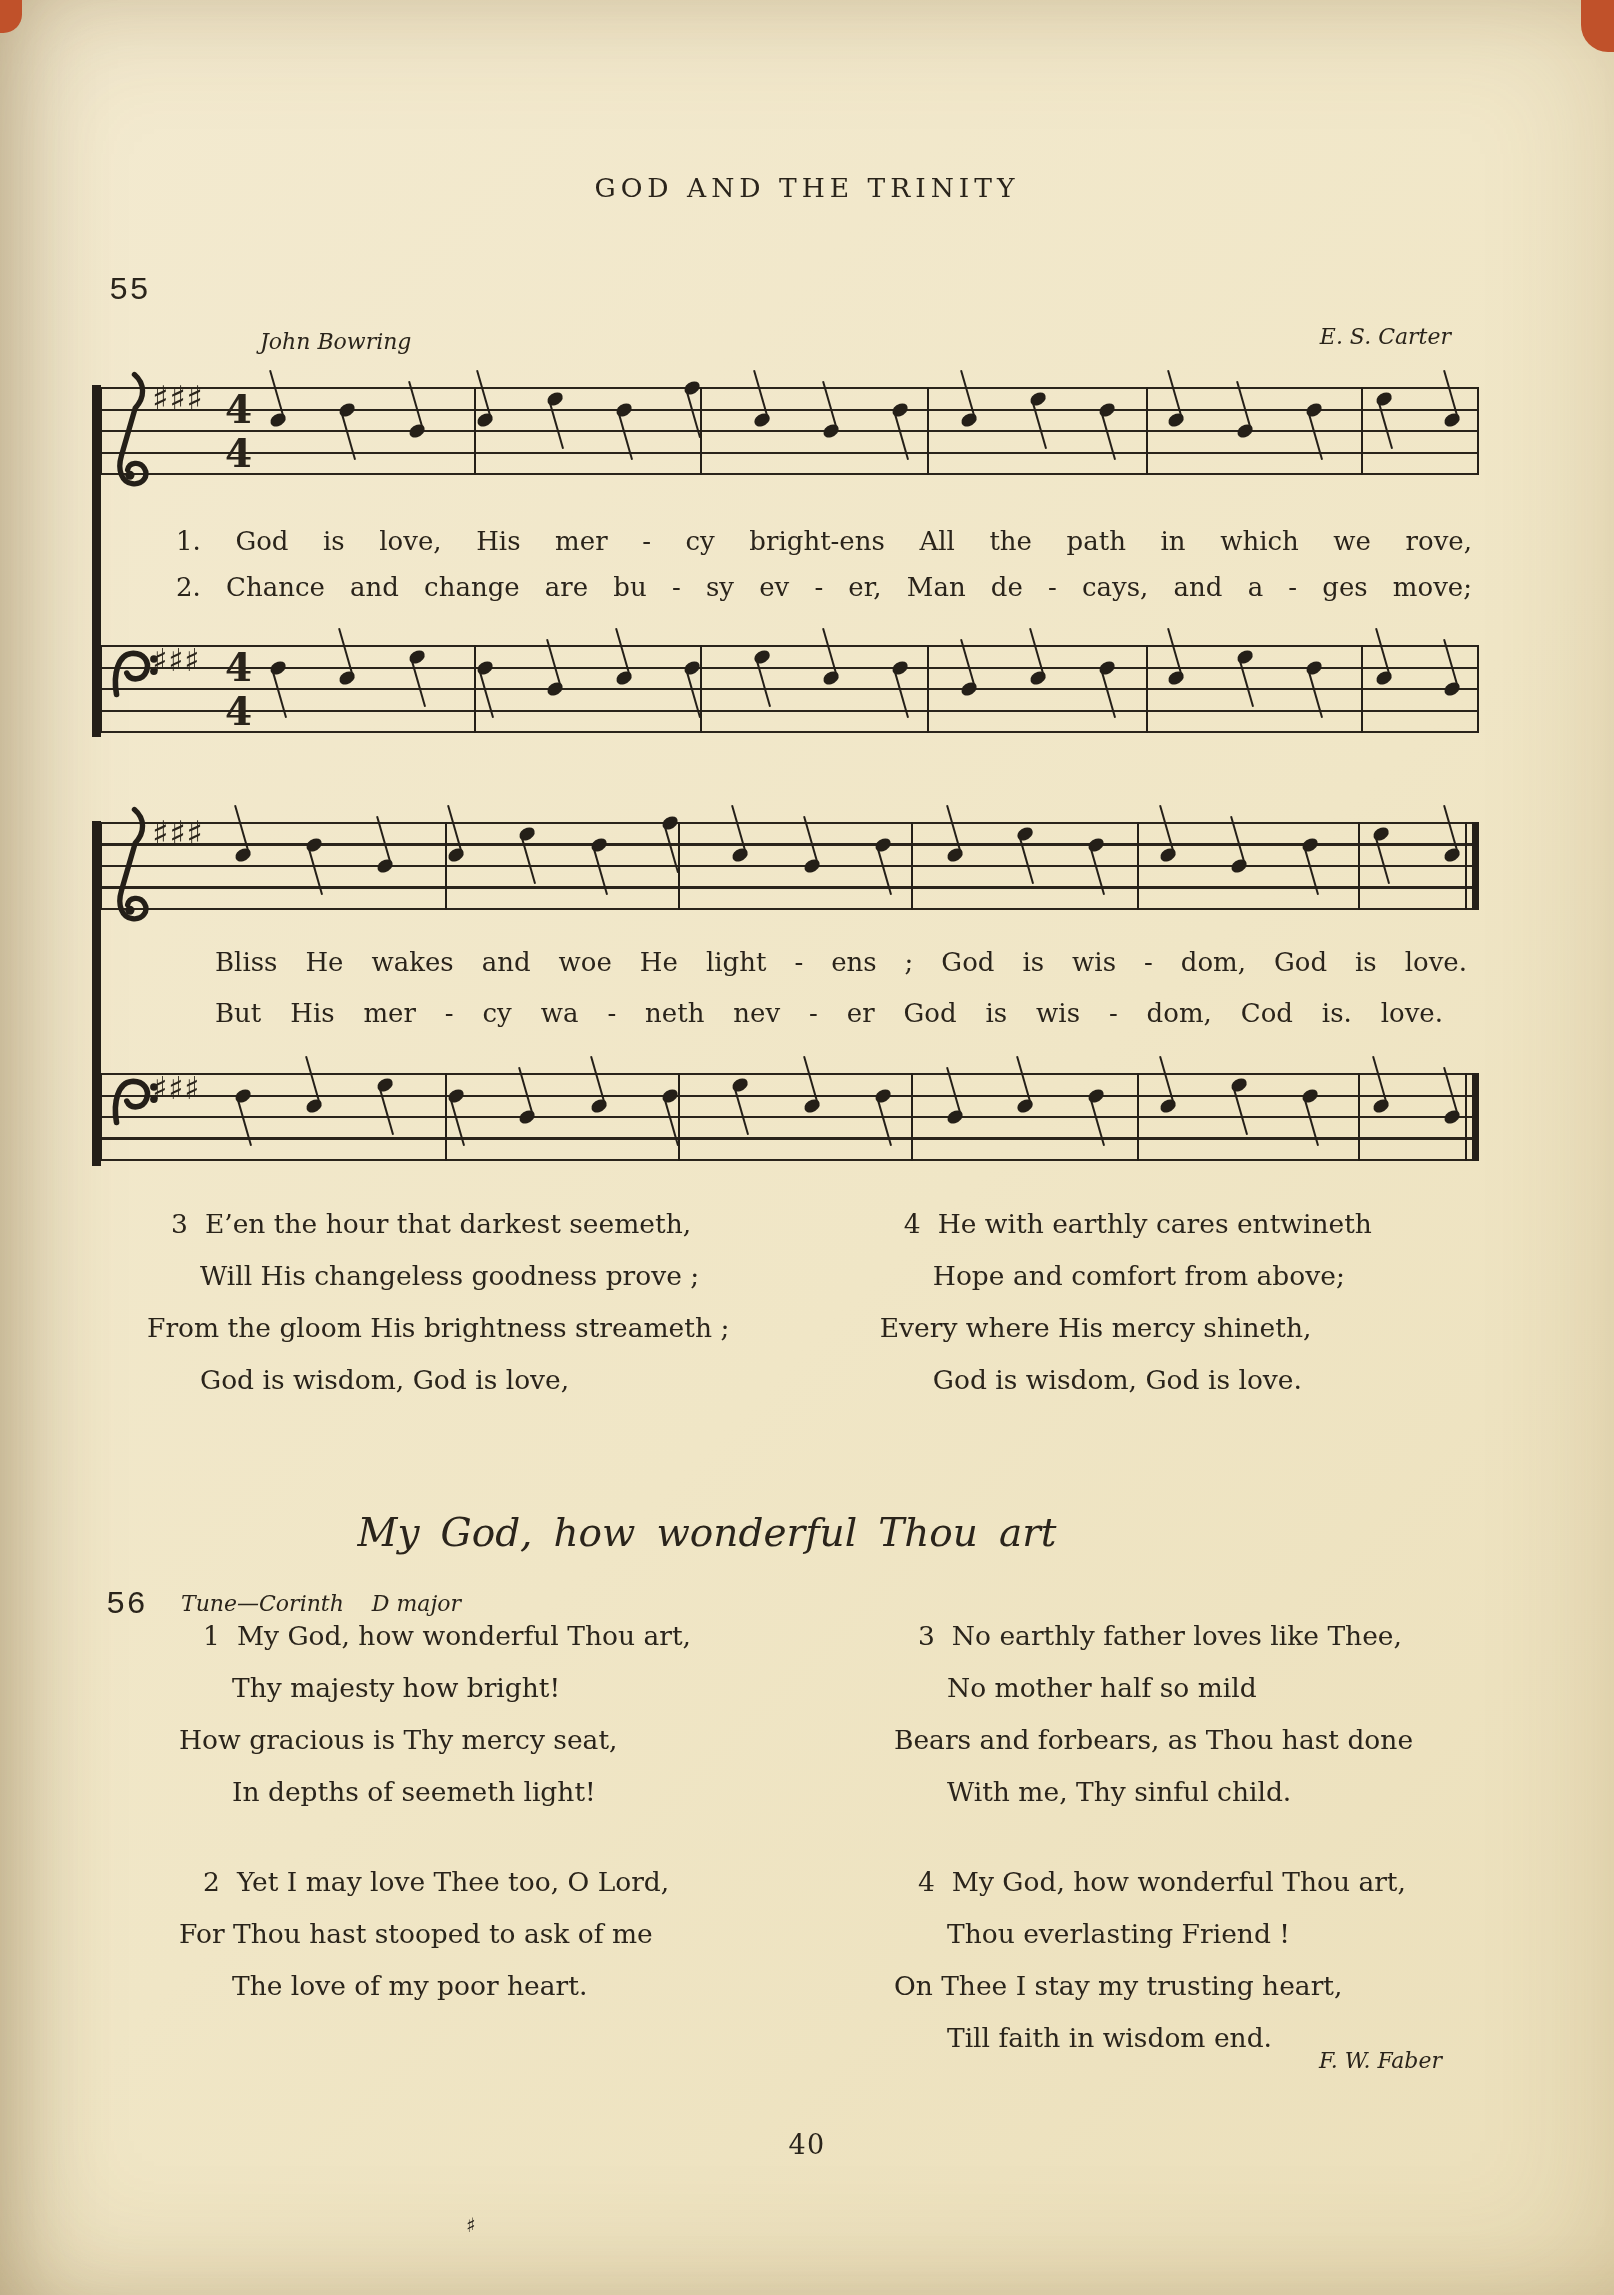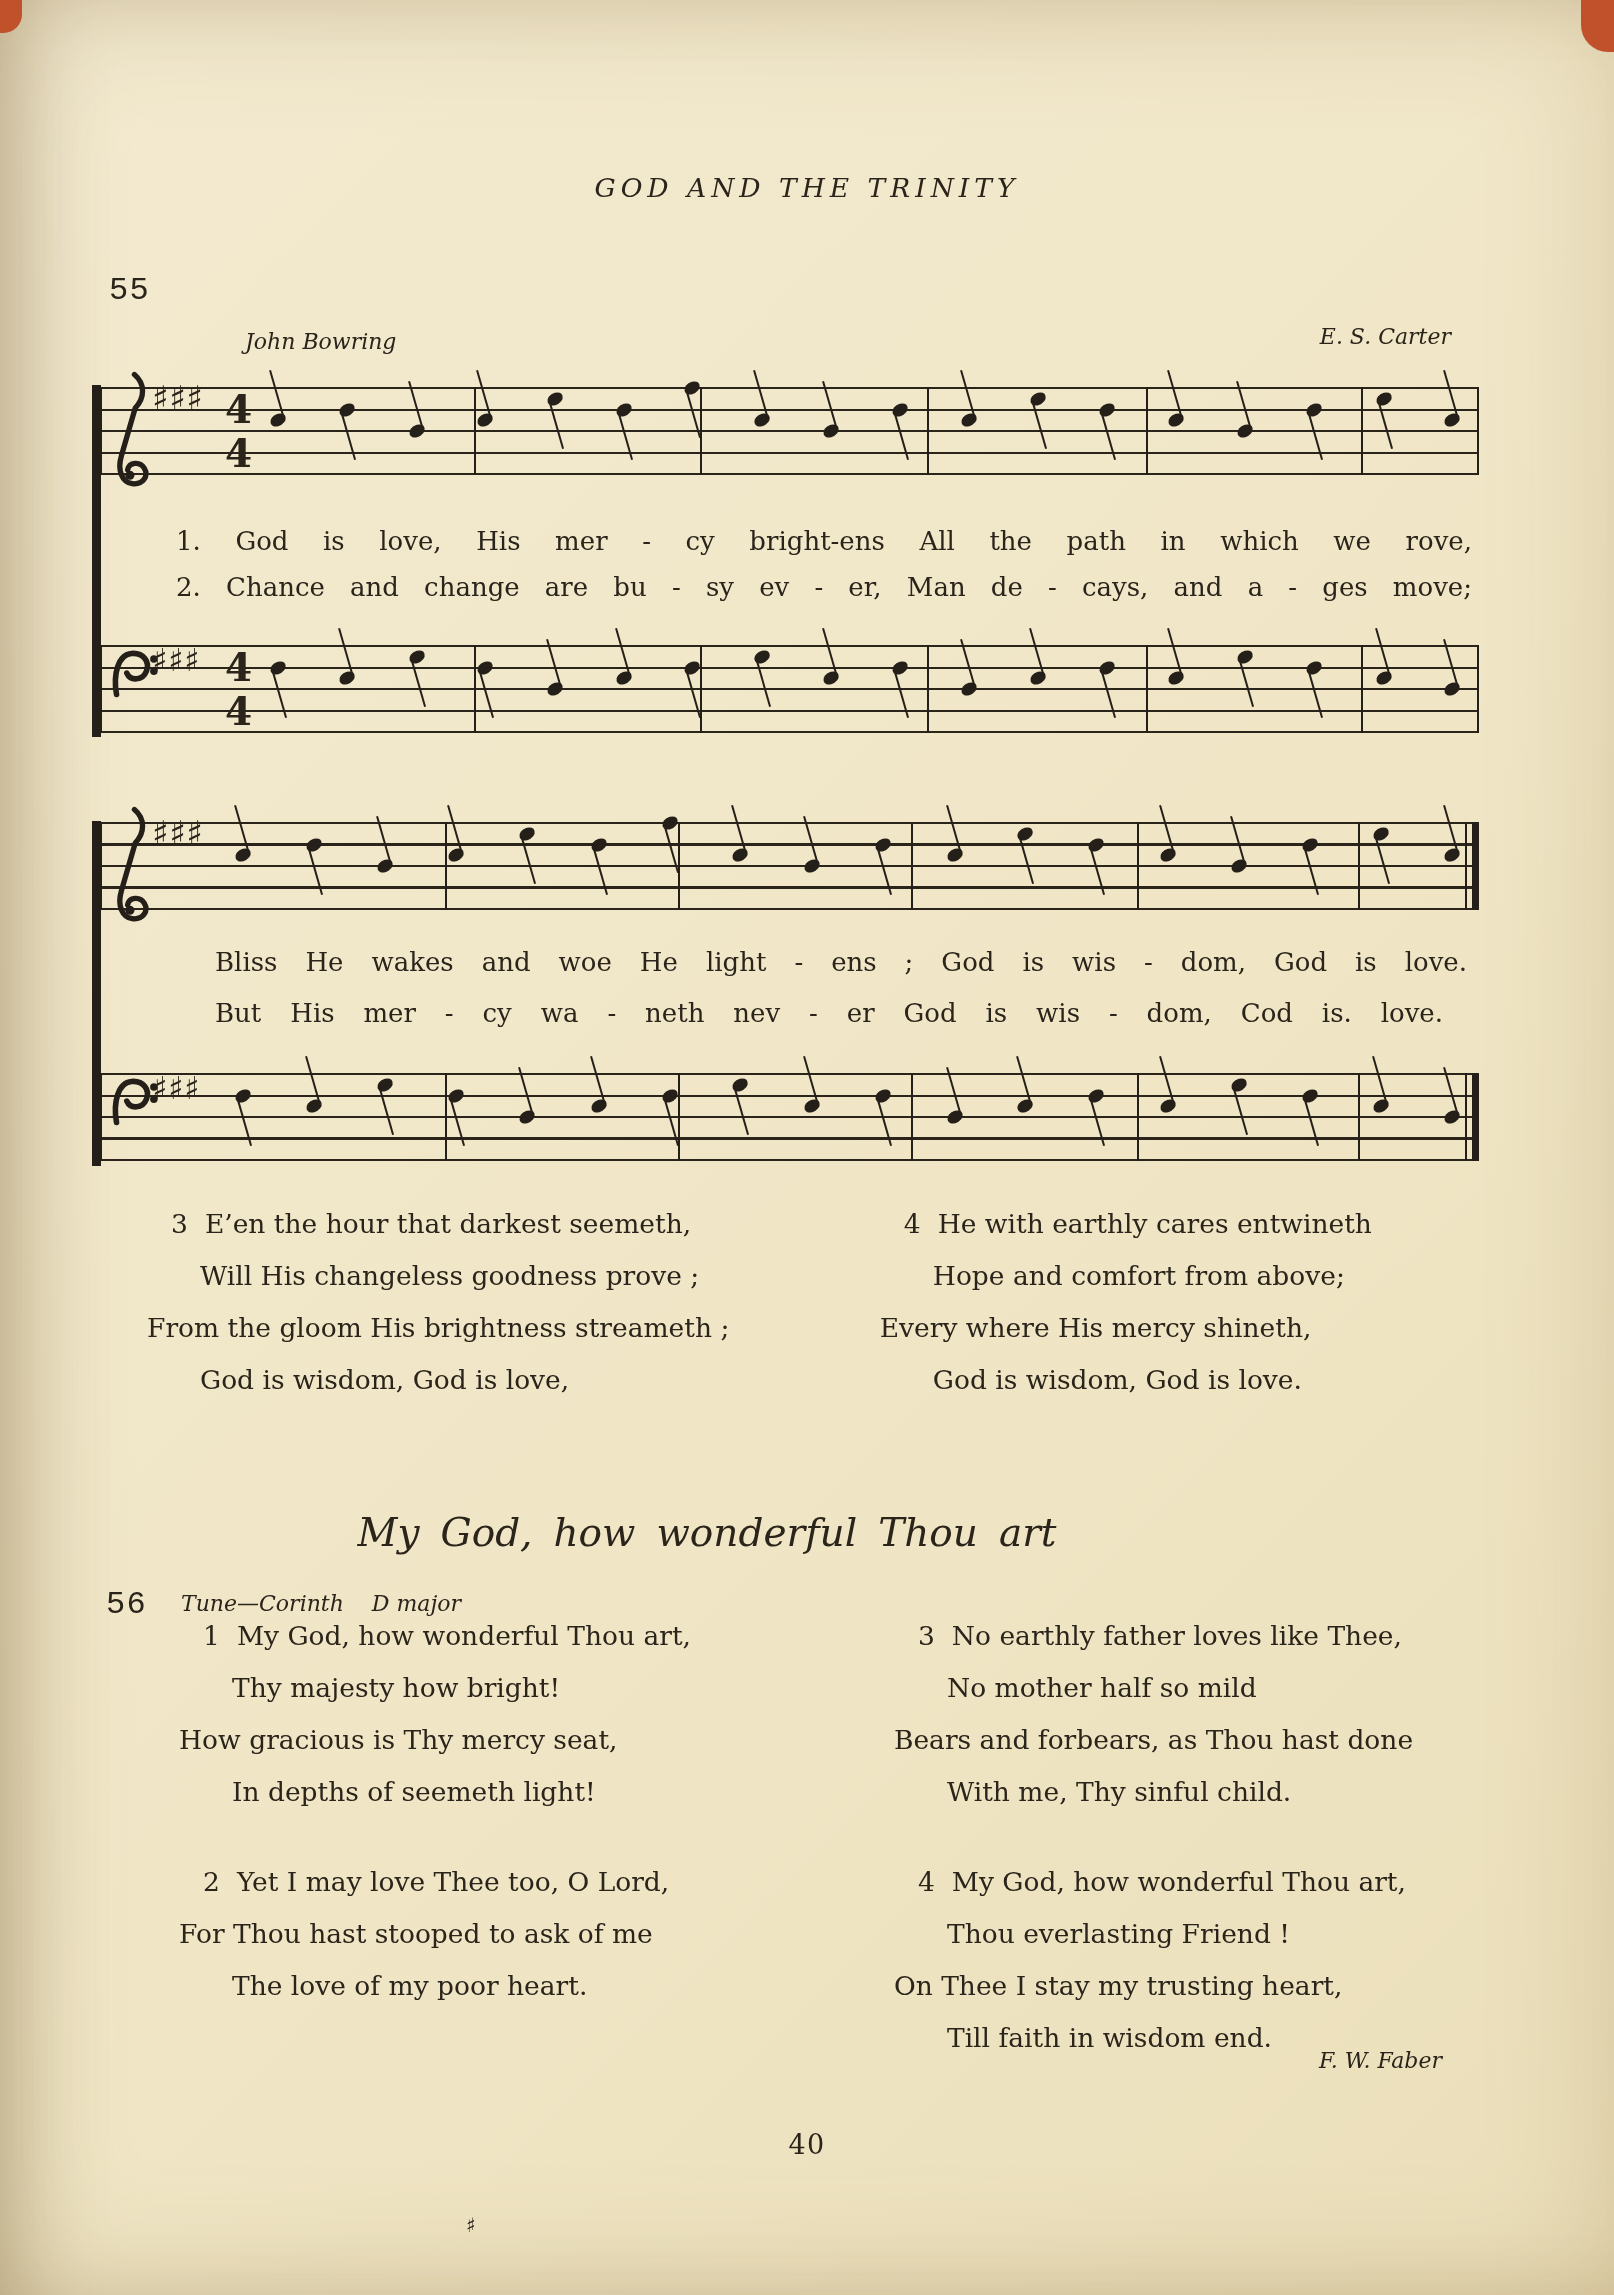"GOD AND THE TRINITY" .running-header { font-style: italic -> none }
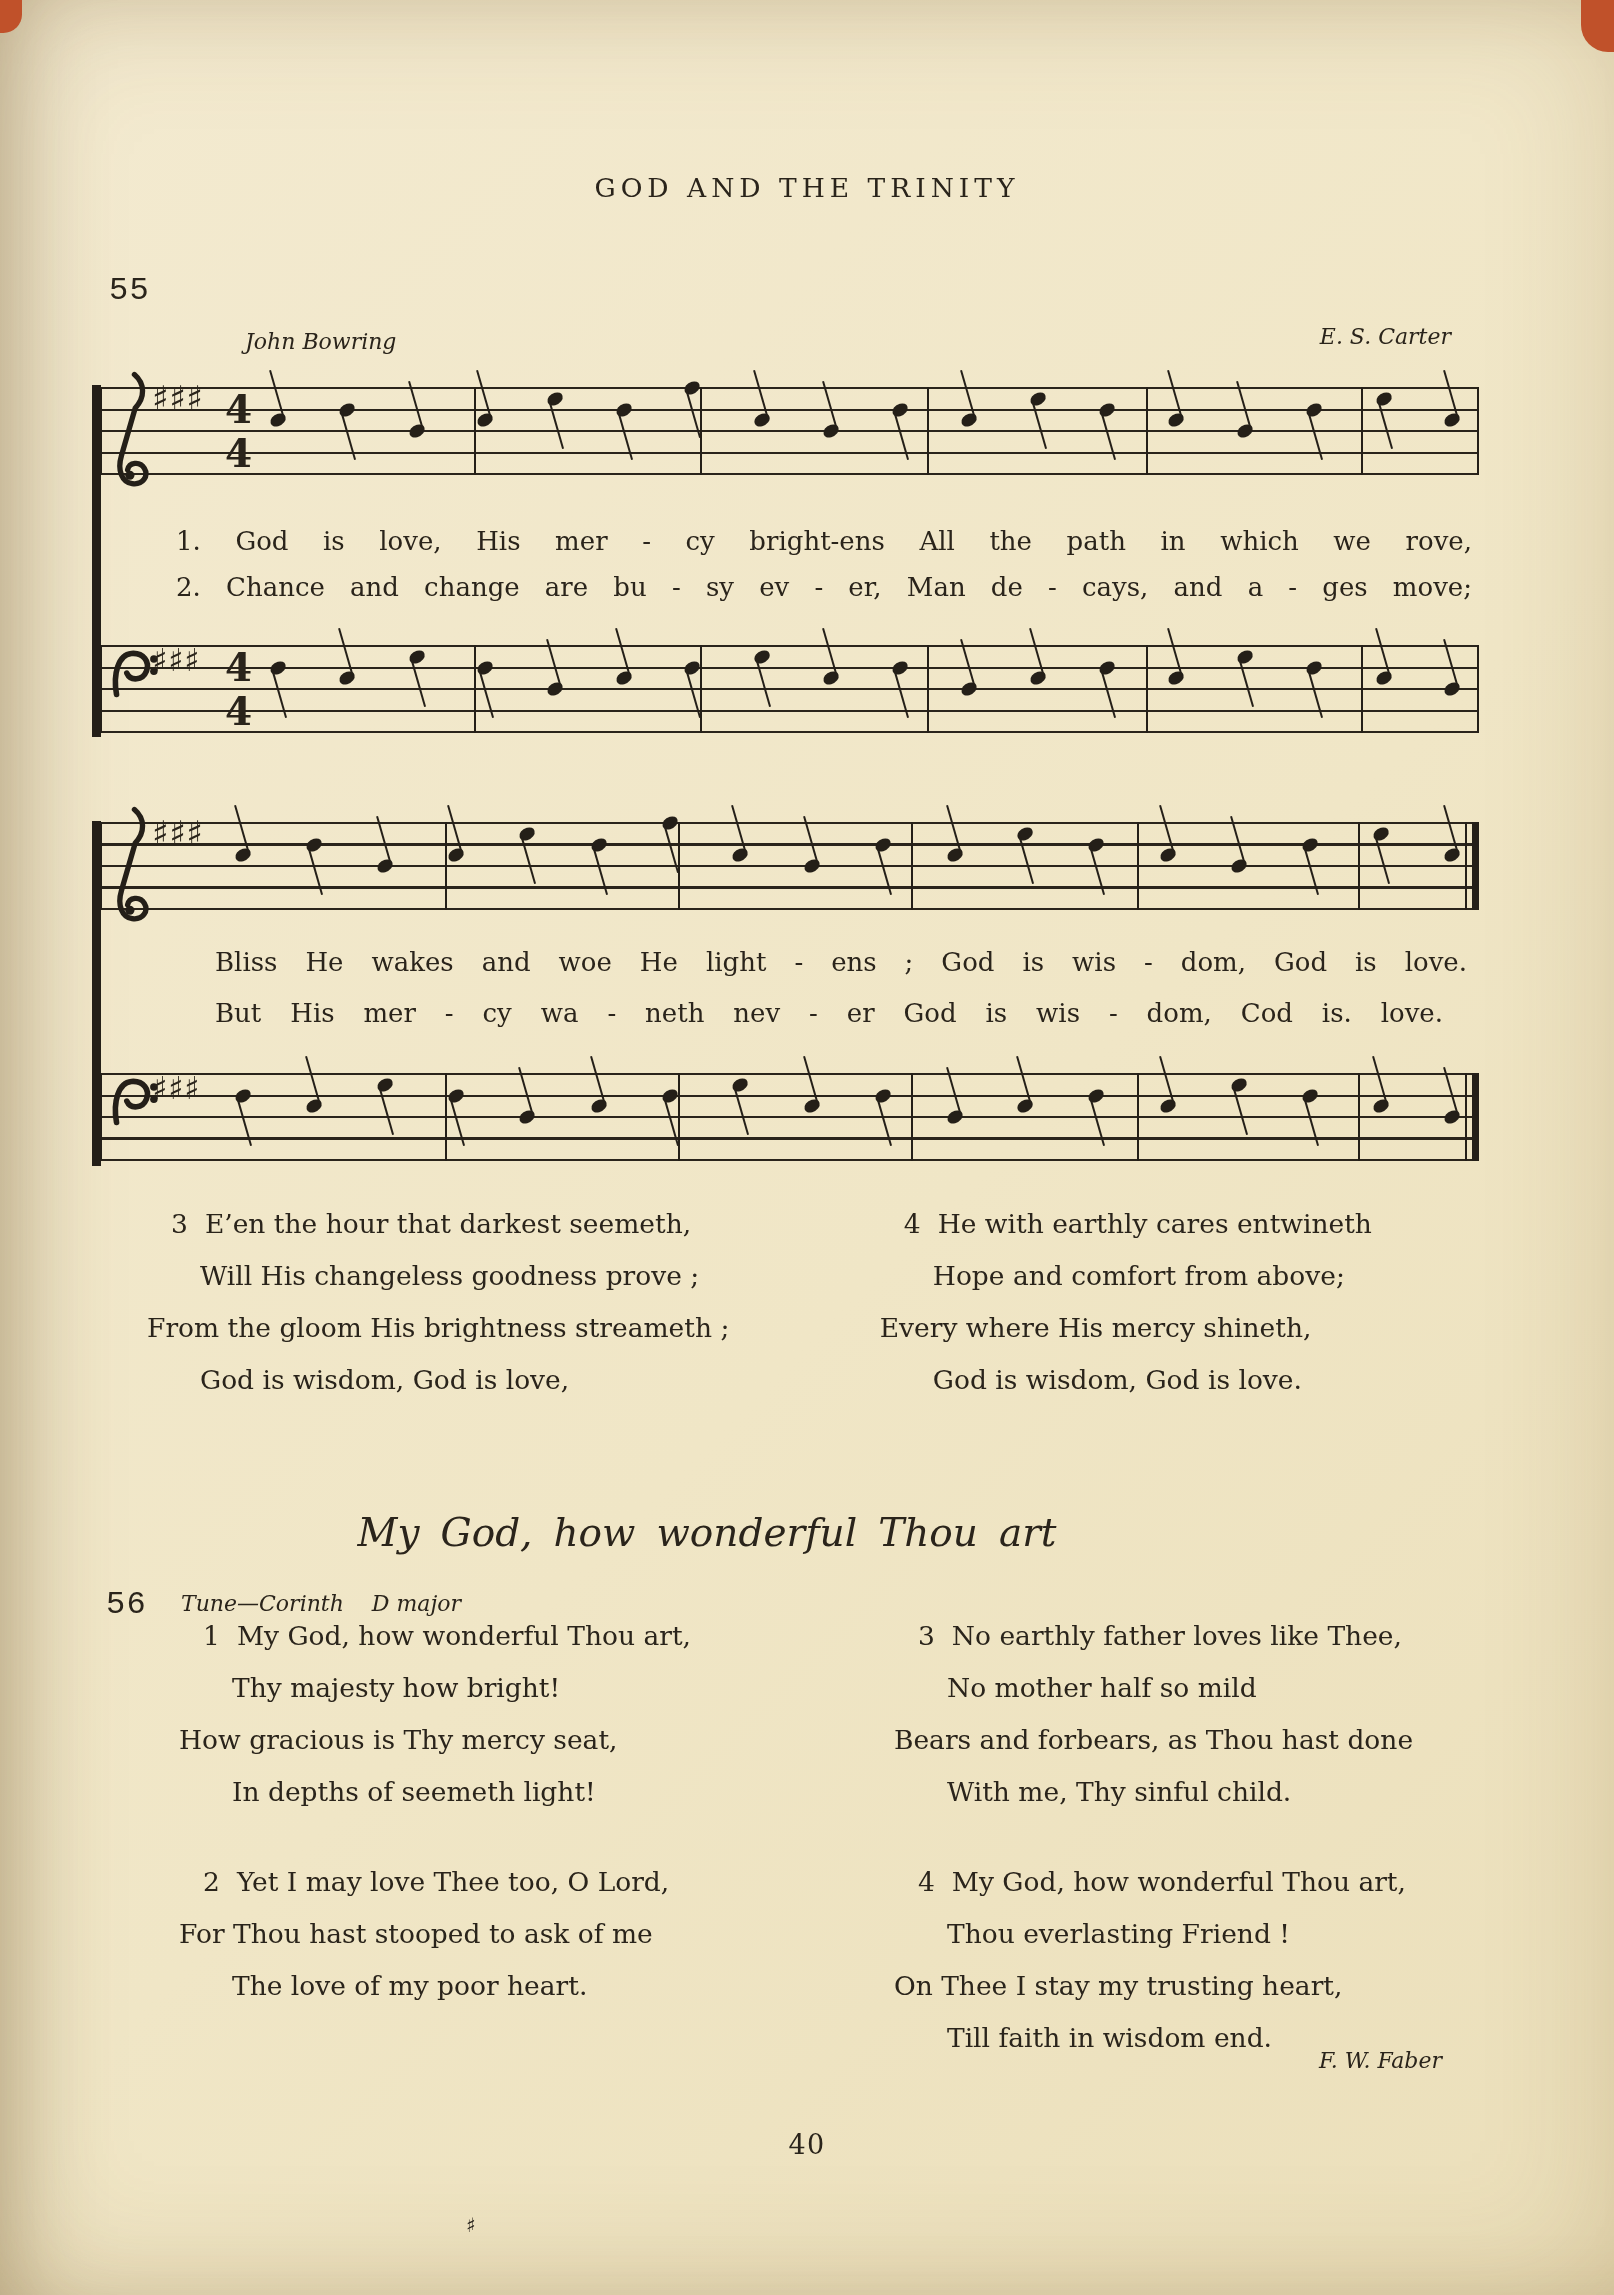"John Bowring" .author { left: 245px -> 260px }
